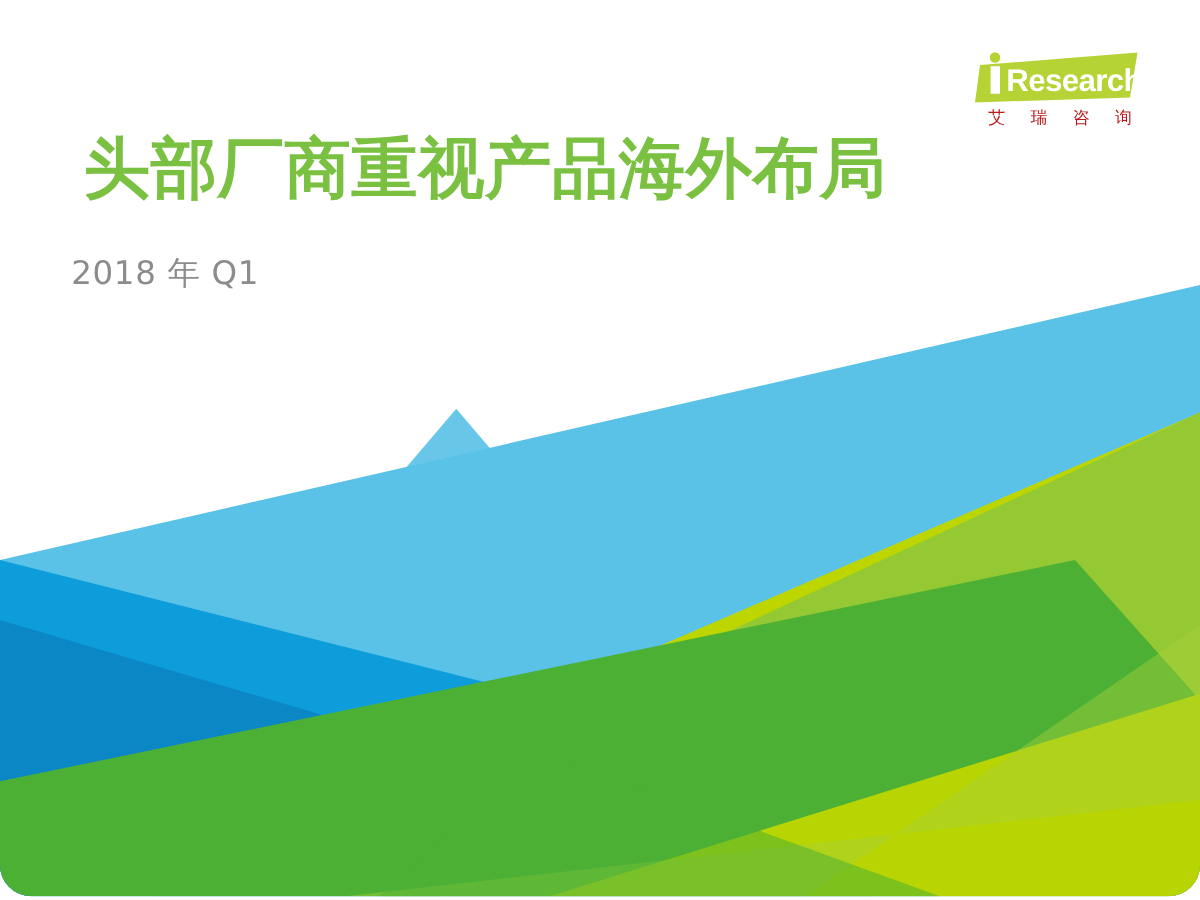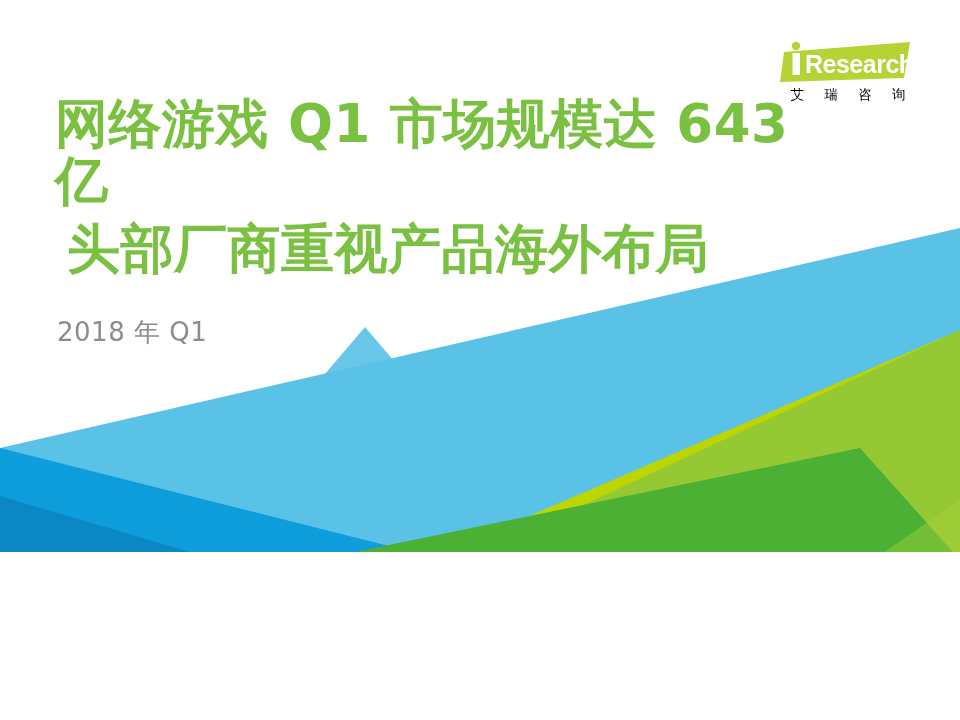"Research" .slide { border-radius: none -> 25px; height: 552px -> 717px }
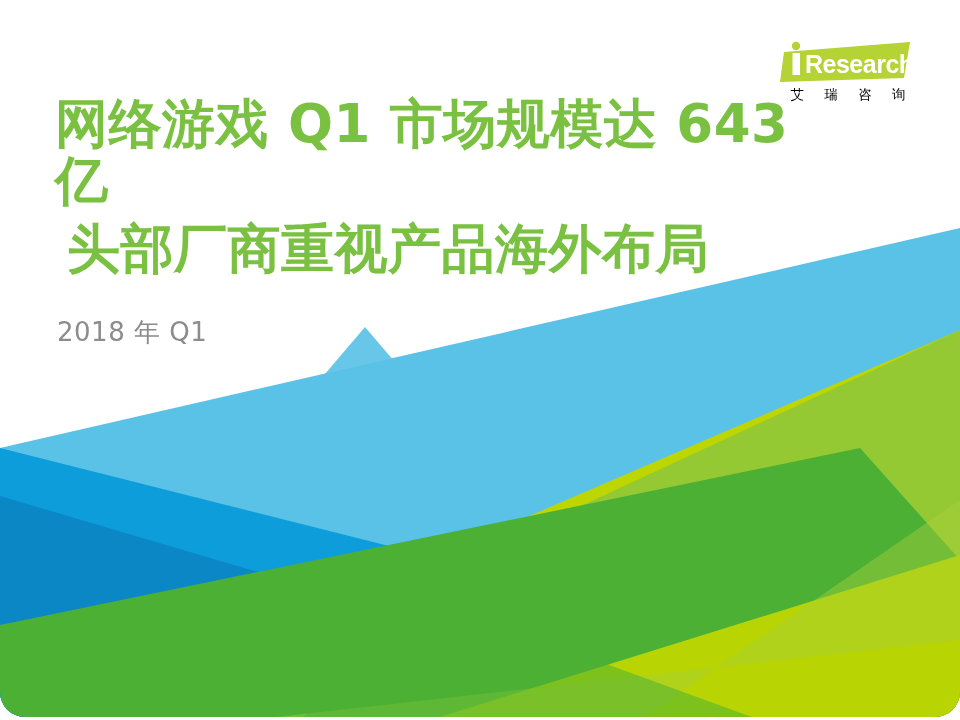"网络游戏 Q1 市场规模达 643亿" h1.title { html: <h1>网络游戏 Q1 市场规模达 643亿</h1> -> none }
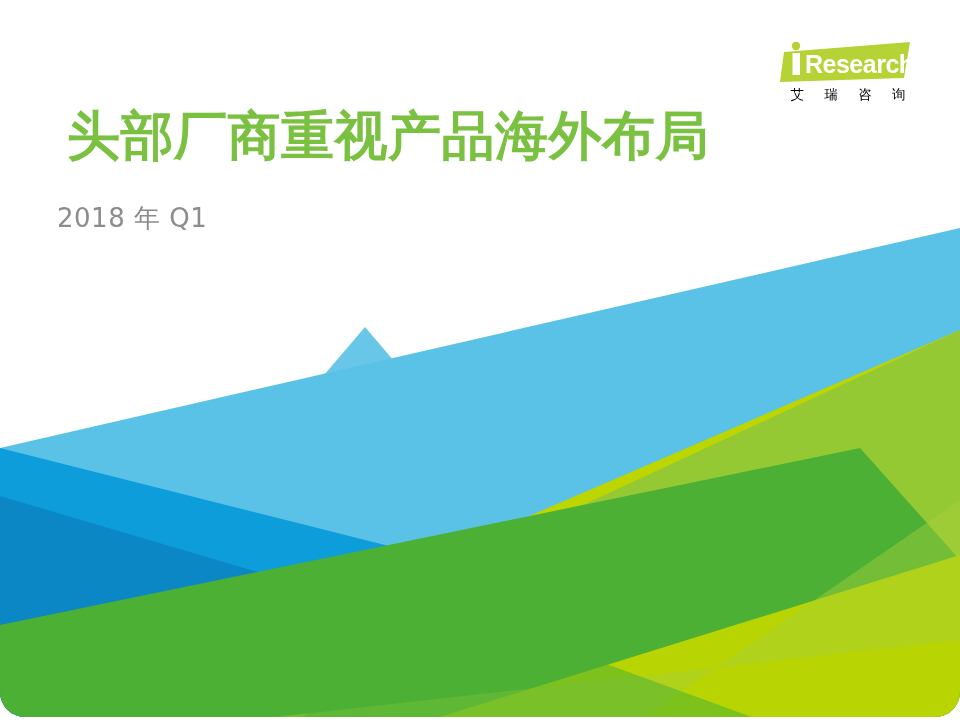"艾 瑞 咨 询" .logo-sub { color: #000000 -> #b91c1c }
